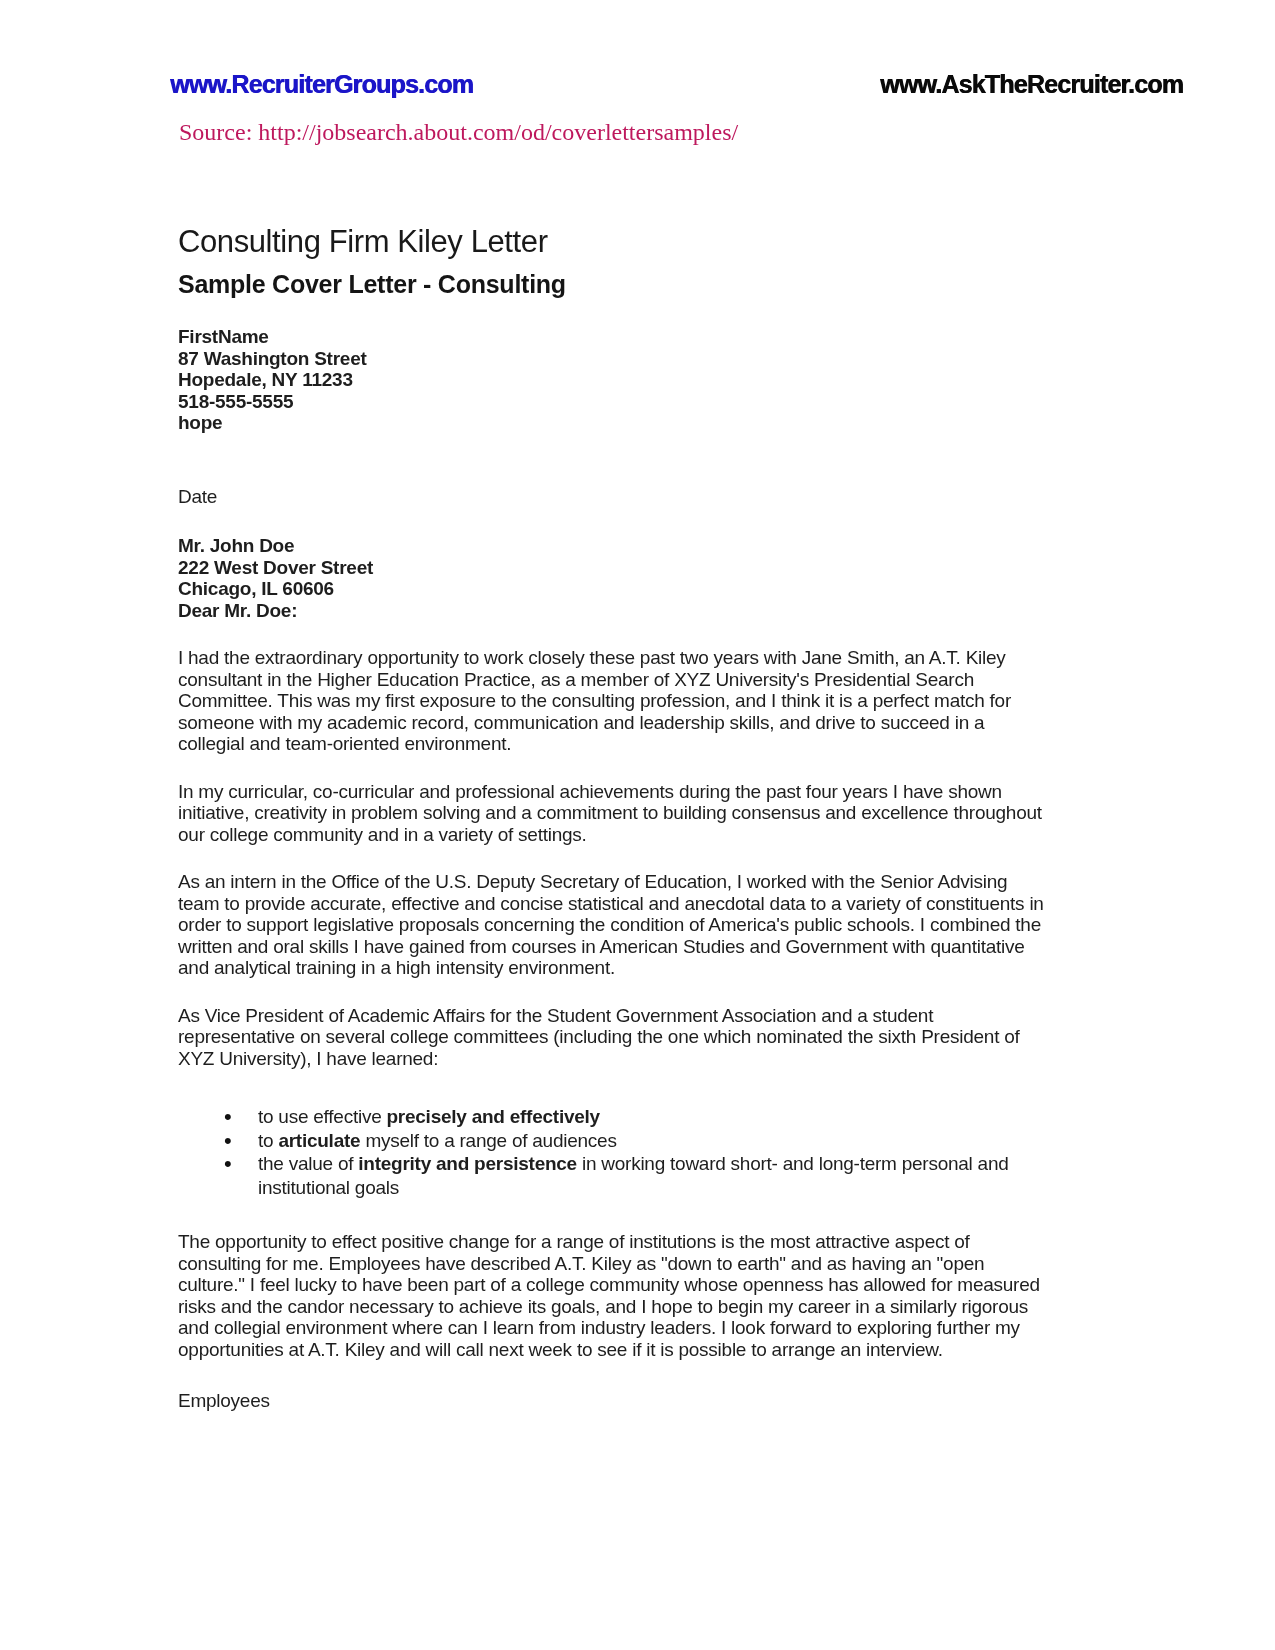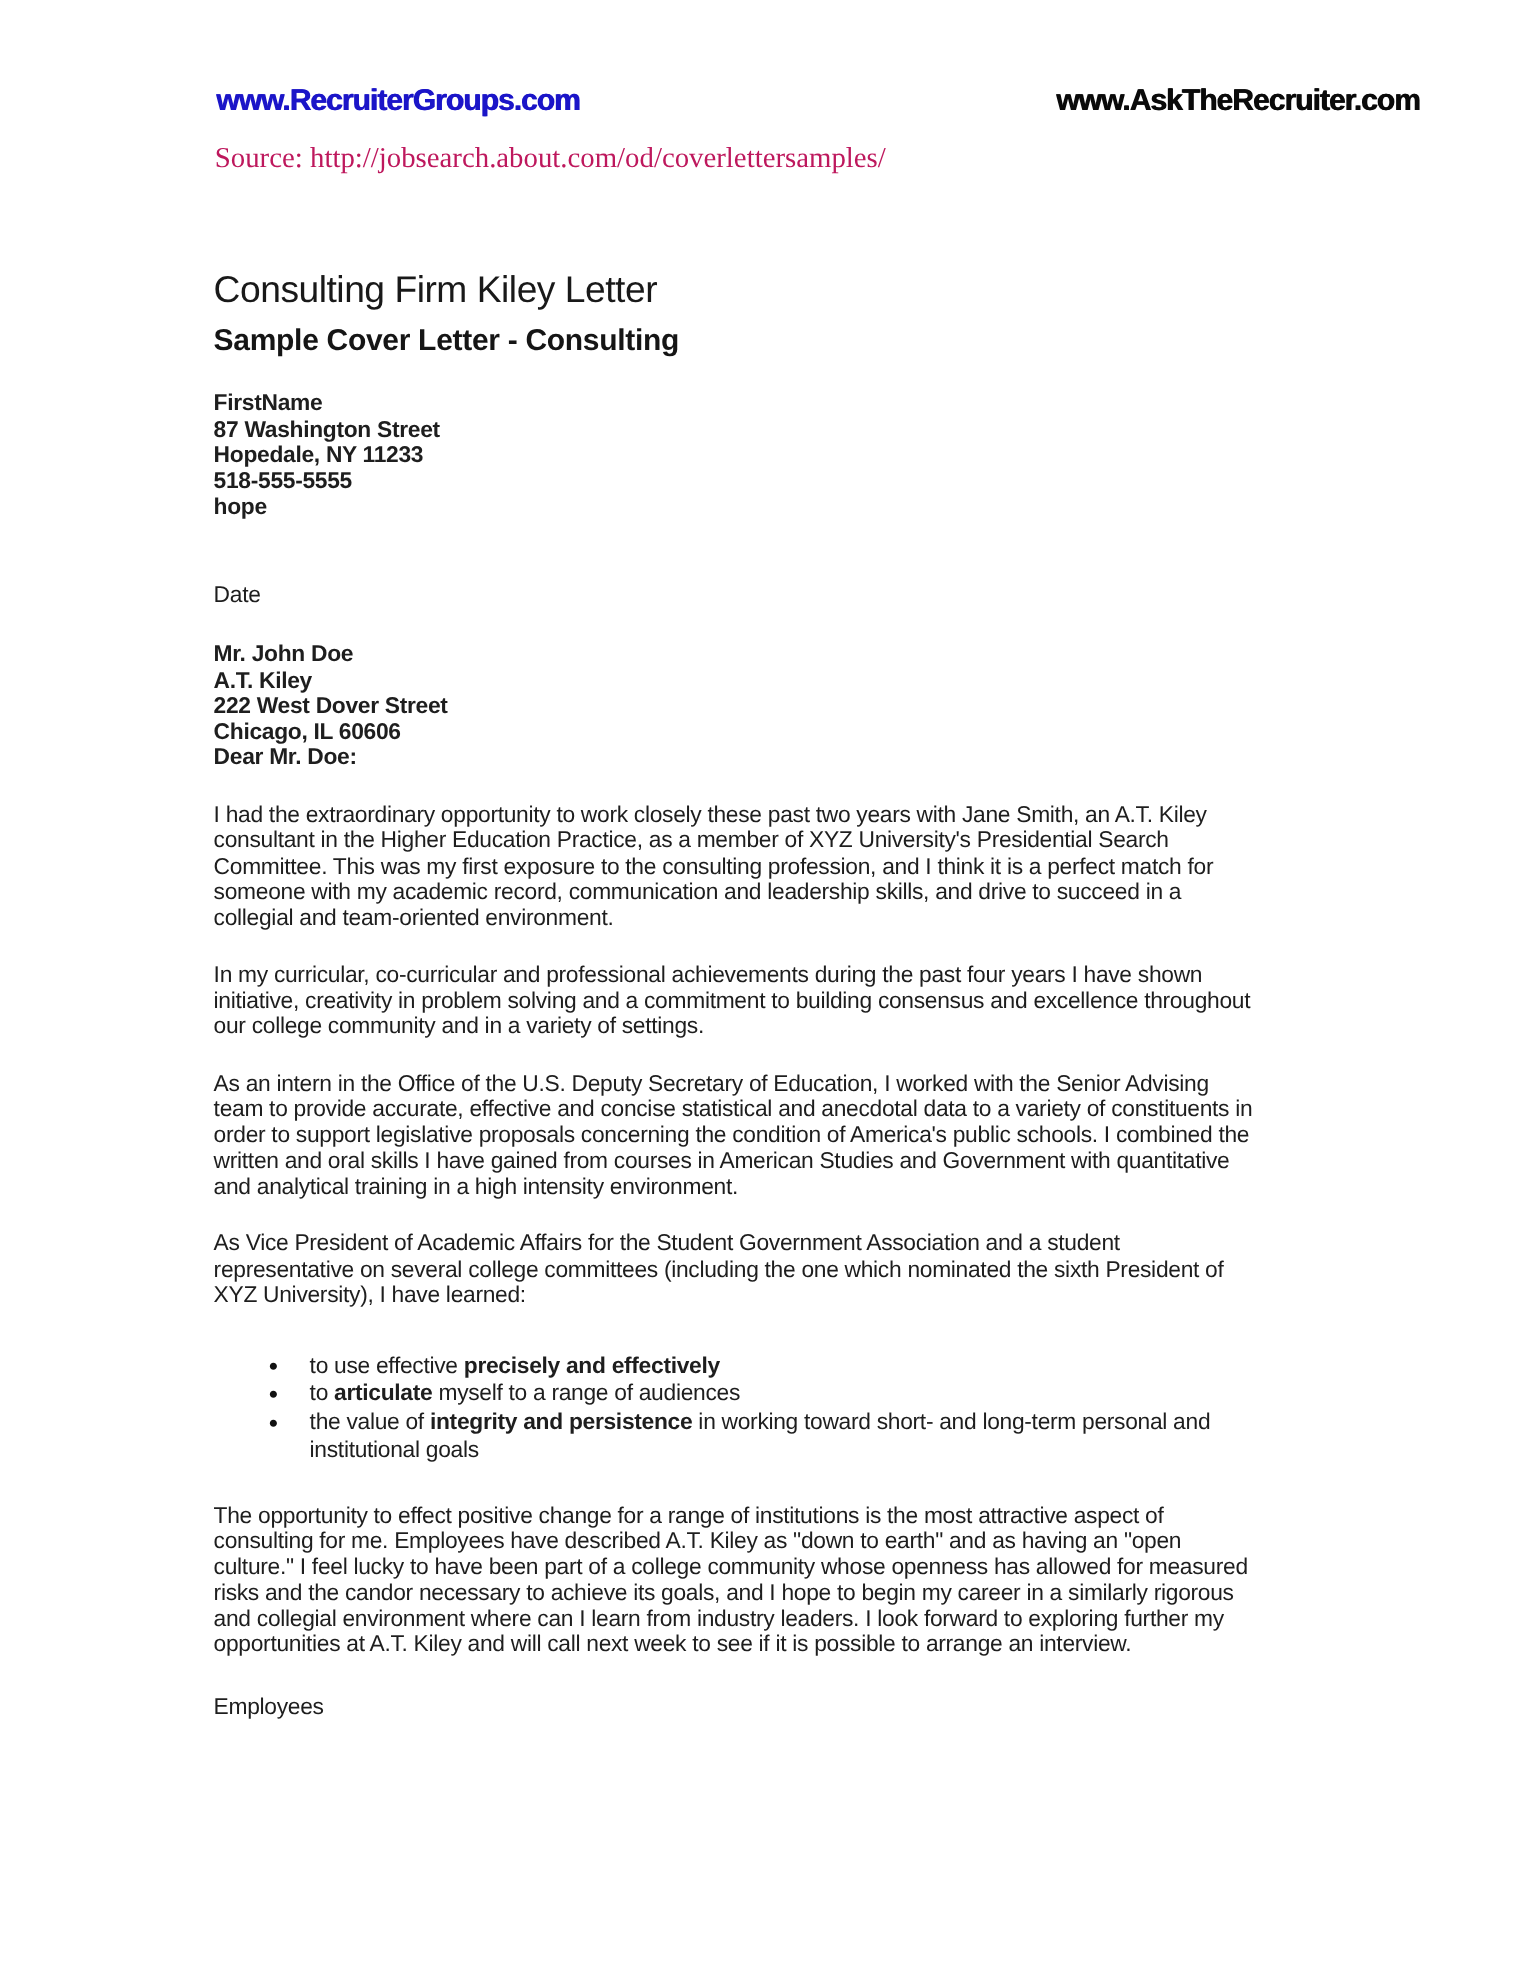"www.RecruiterGroups.com" .header { left: 180px -> 170px }
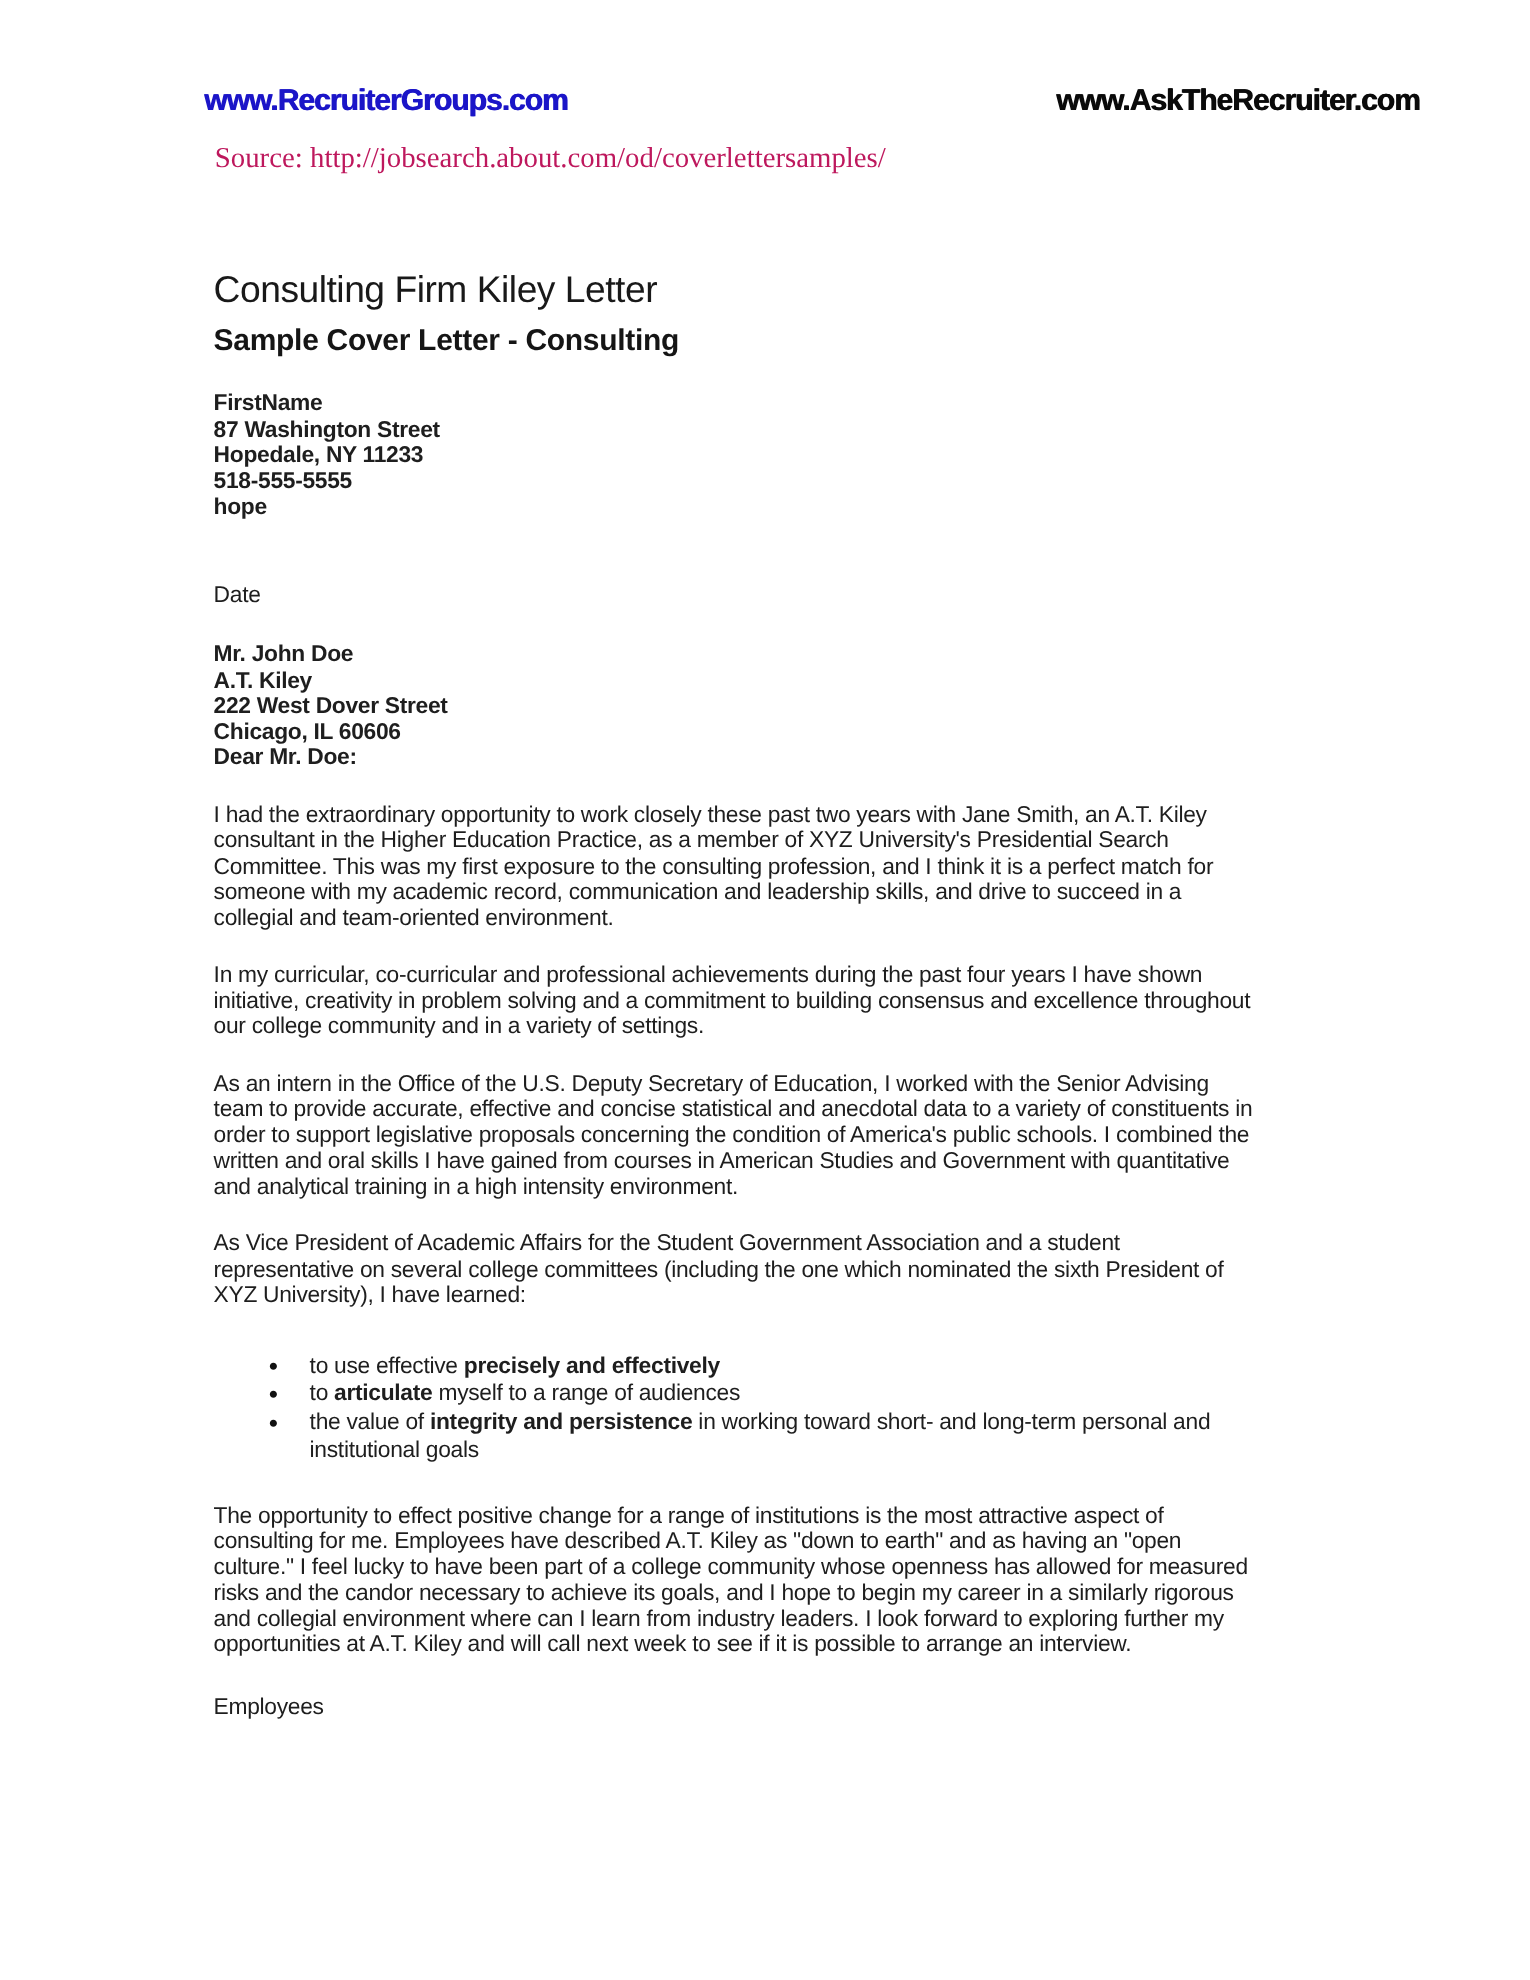"A.T. Kiley" div.addr-line { html: <div>A.T. Kiley</div> -> none }
